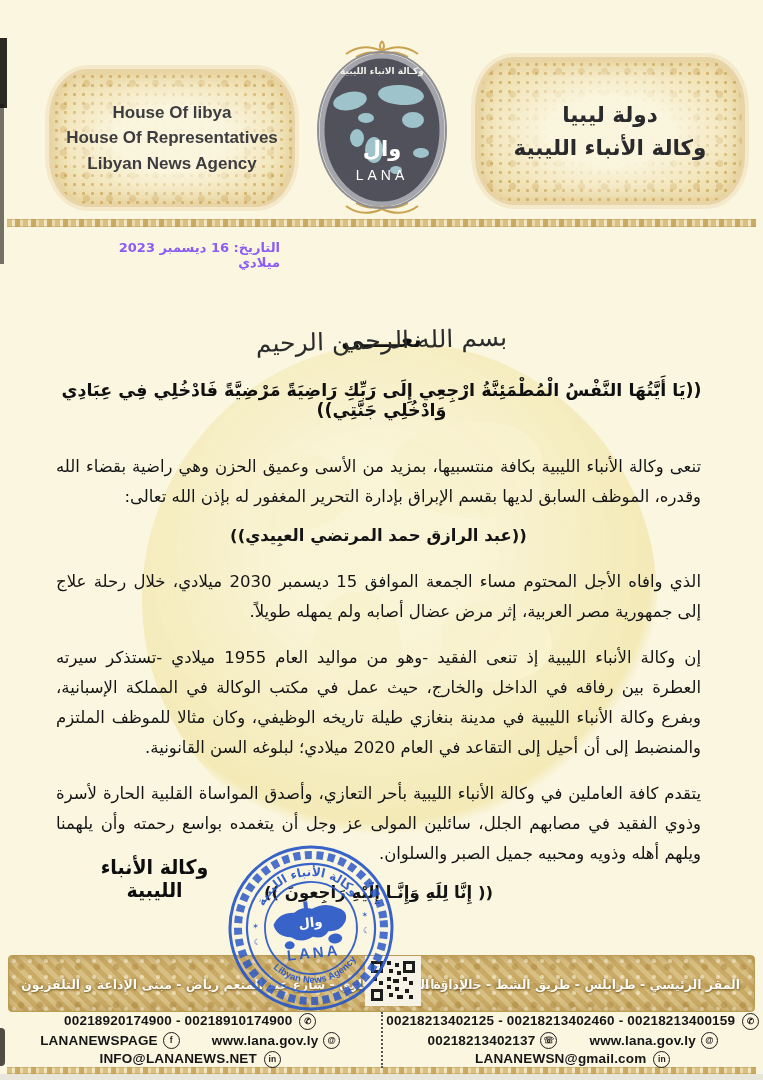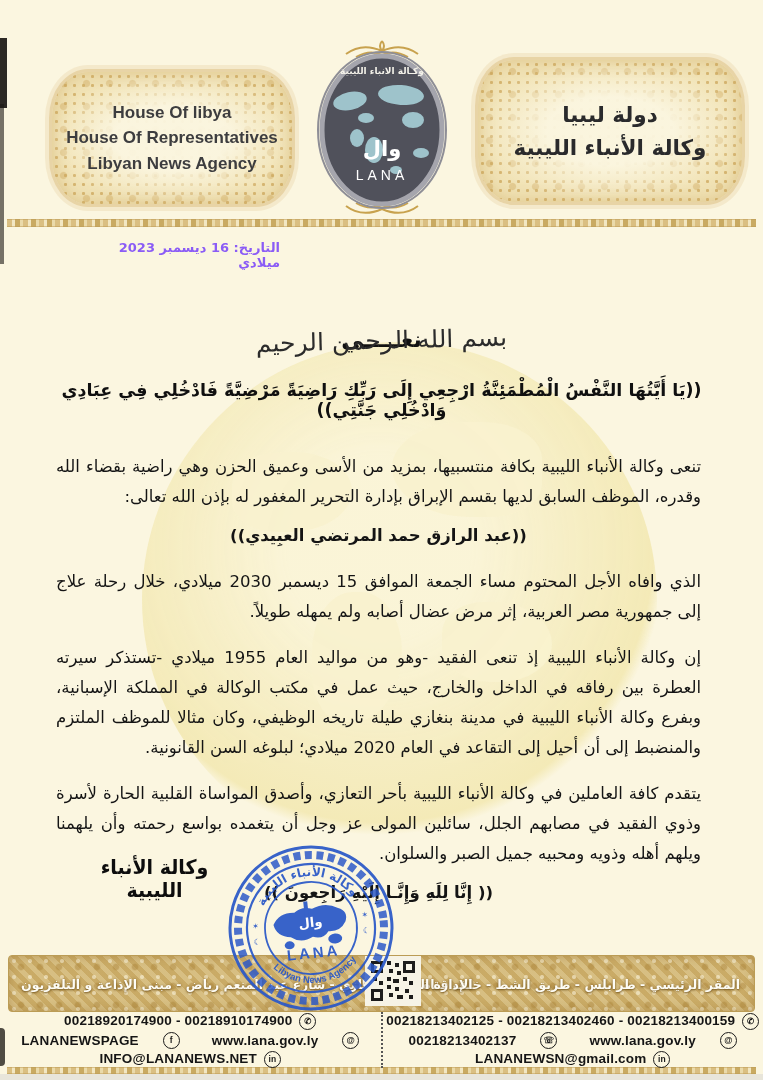"LANANEWSPAGE" .crow .pair { gap: 24px -> 5px }
